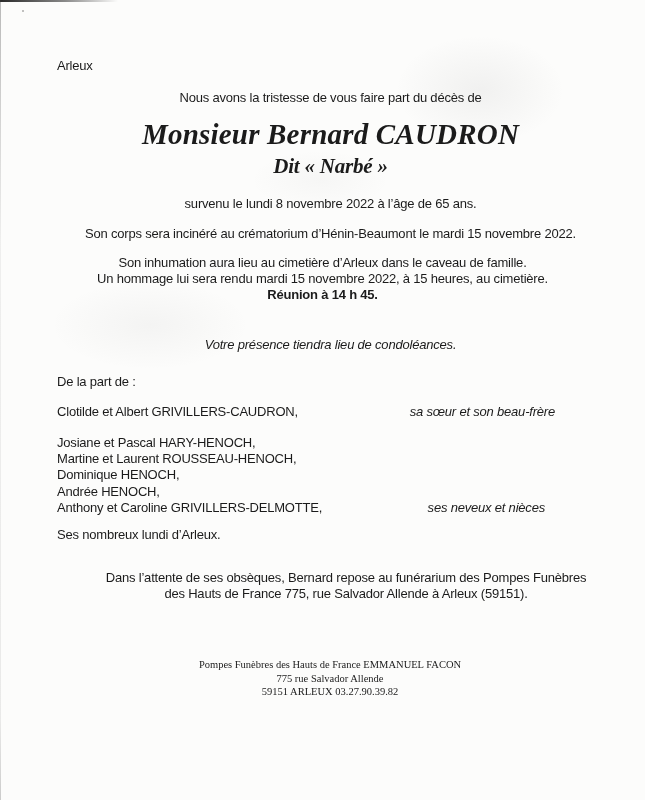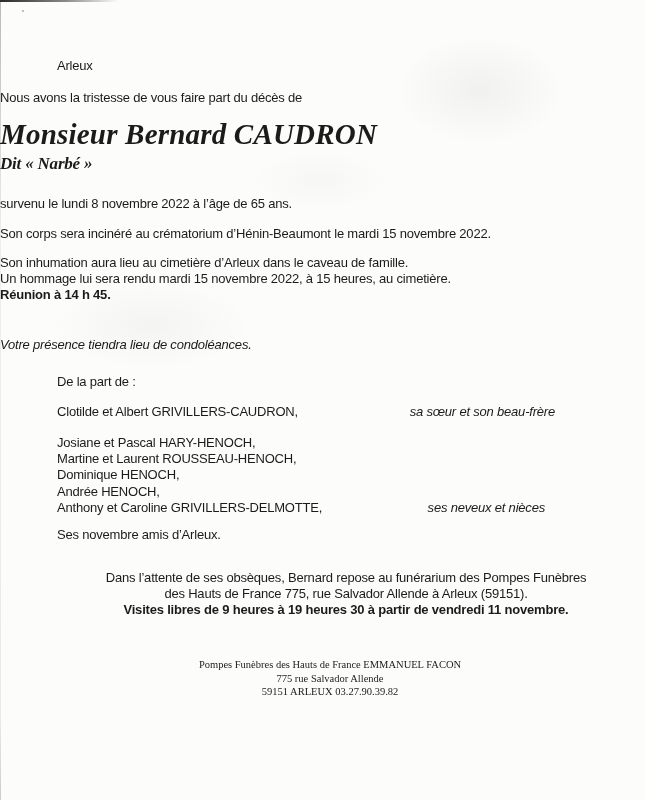"Nous avons la tristesse de" .center-line { left: 0 -> 16px; text-align: none -> center }
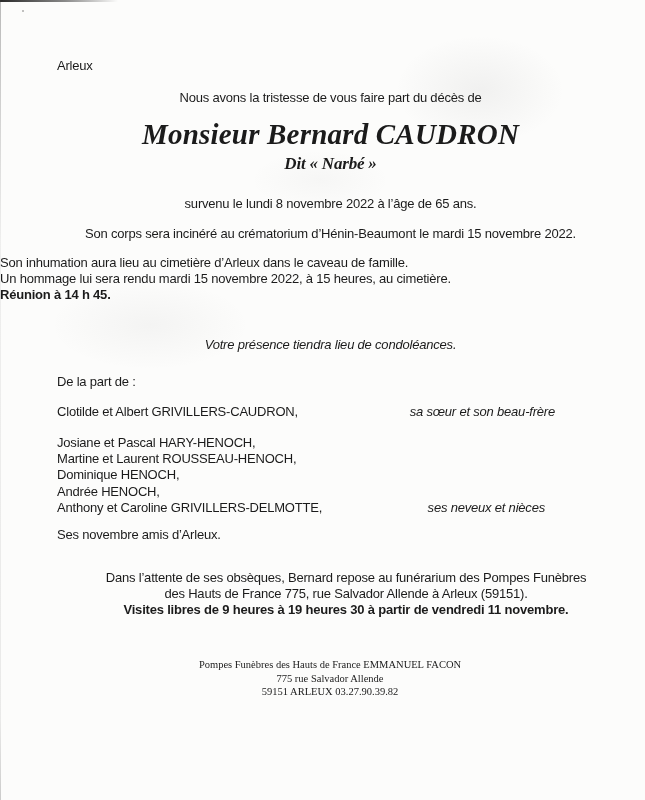"Dit « Narbé »" .nickname { font-size: 17px -> 21px }
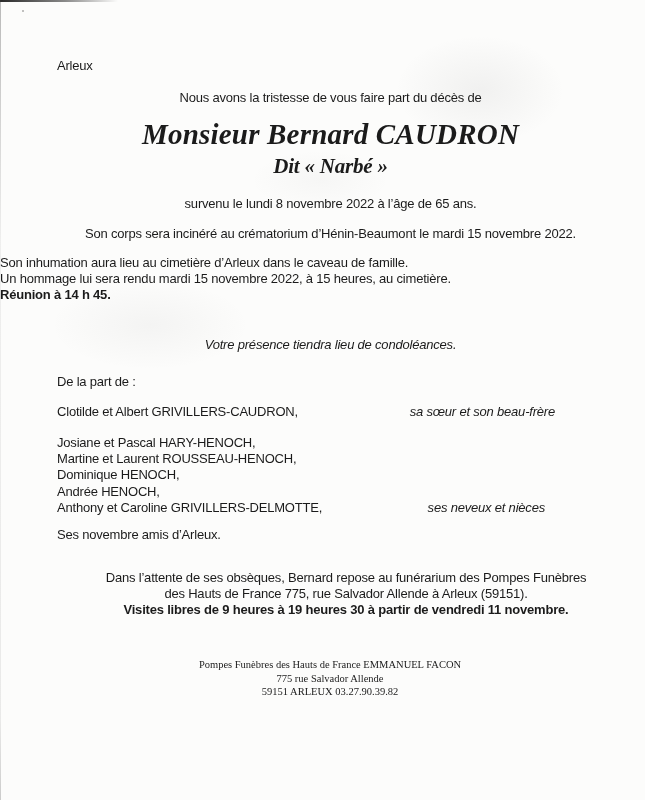"Son inhumation aura lieu au" .burial { text-align: left -> center }
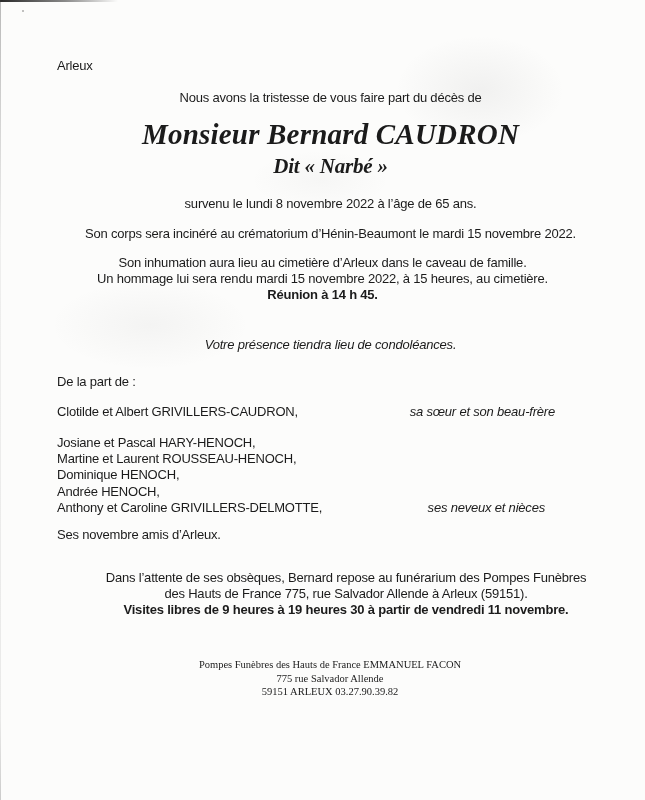"Ses novembre amis d’Arleux." div.abs { text: novembre amis -> nombreux lundi }
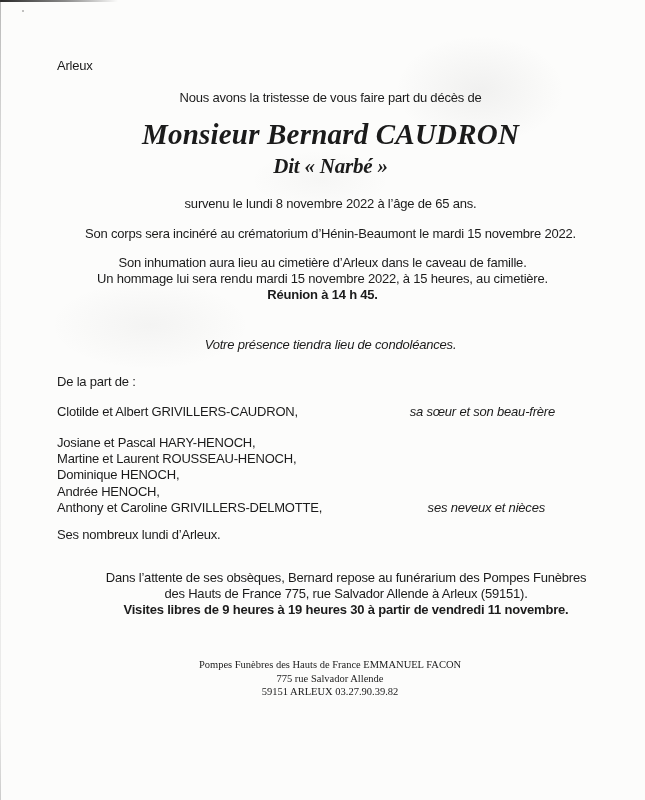"Visites libres de 9 heures" div.bold { html: <div>Visites libres de 9 heures à 19 heures 30 à partir de vendredi 11 novembre.</div> -> none }
